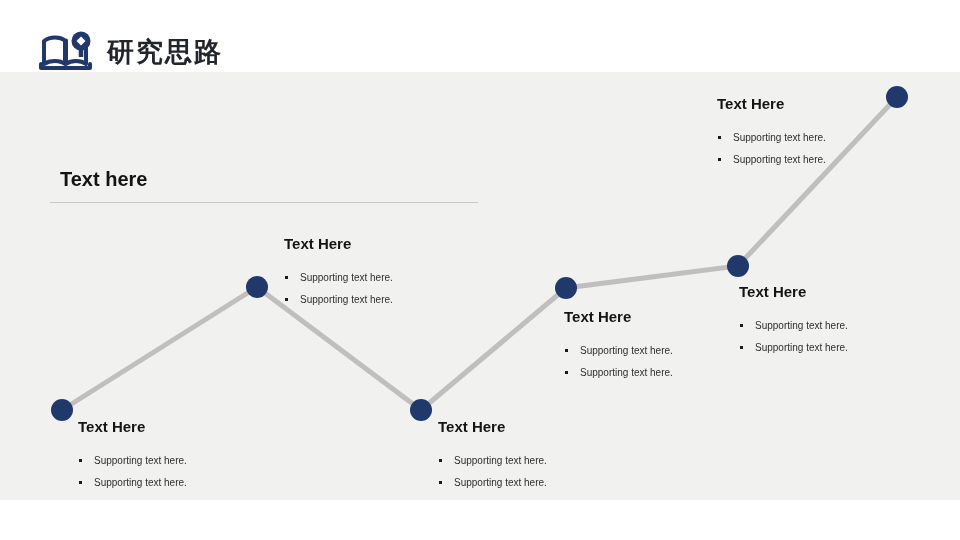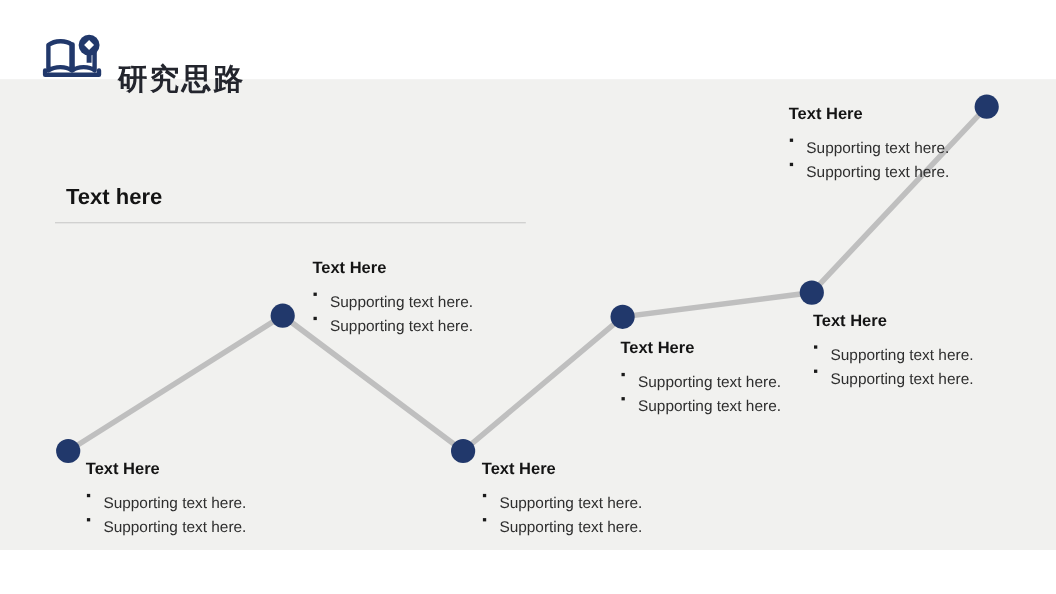"研究思路" .slide-title { margin-top: 20px -> none }
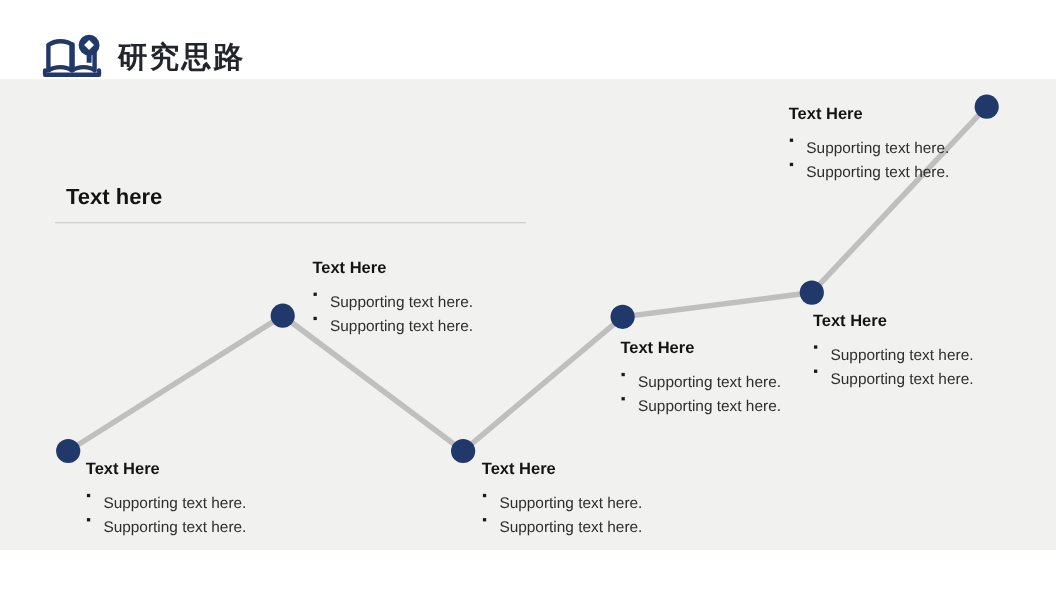"Supporting text here." .bullet-row { align-items: none -> center; font-size: 14px -> 10px }
